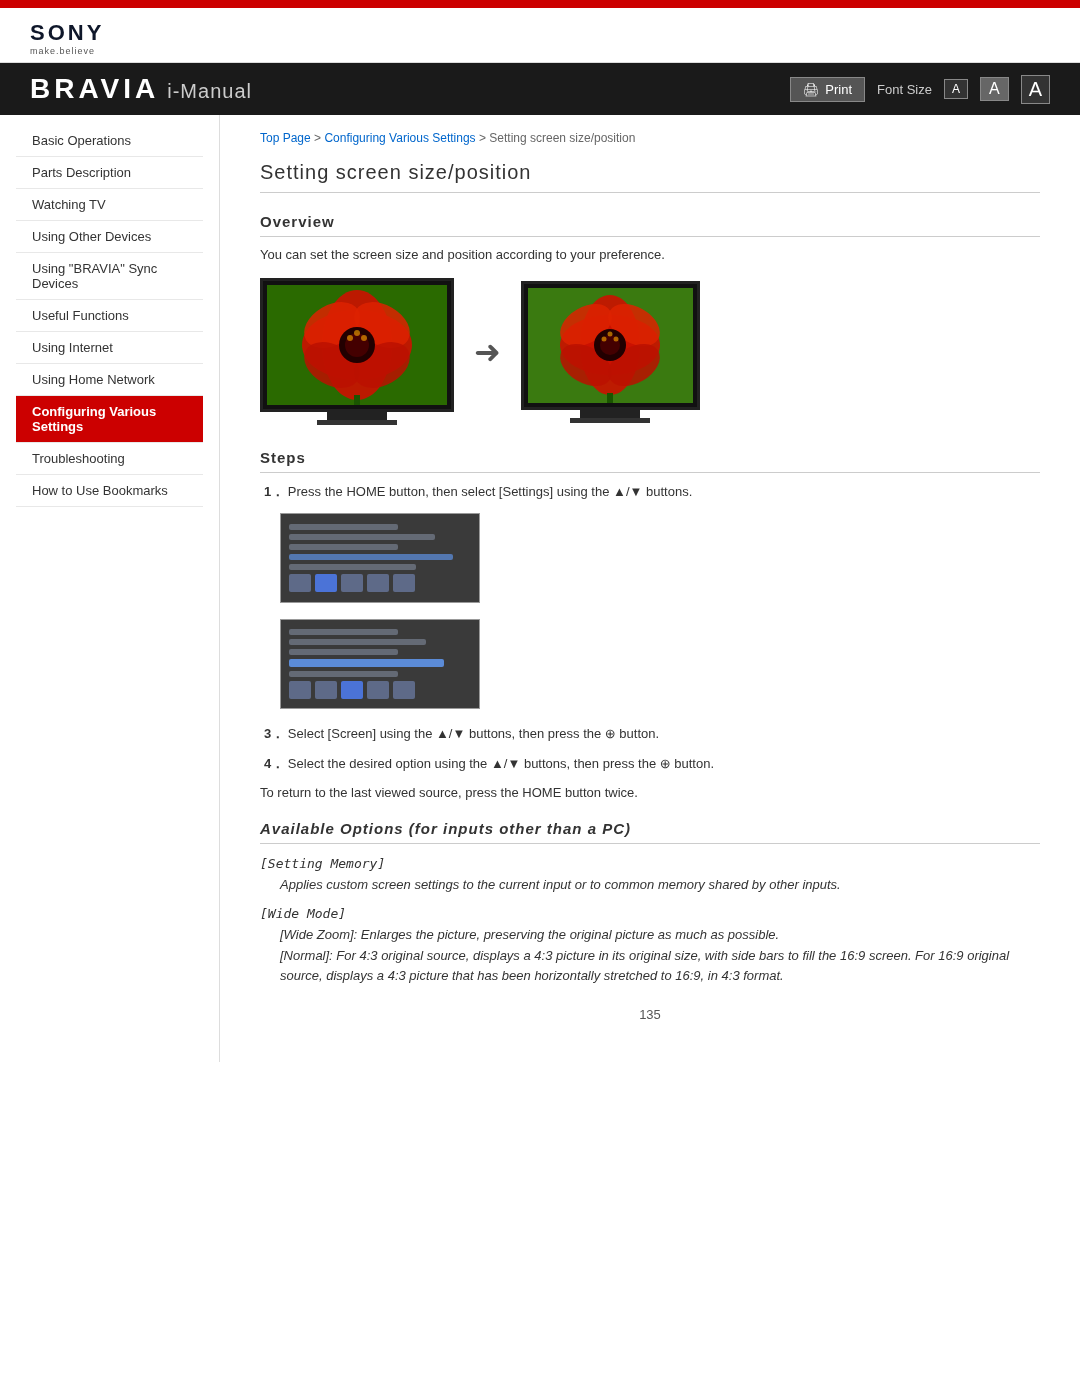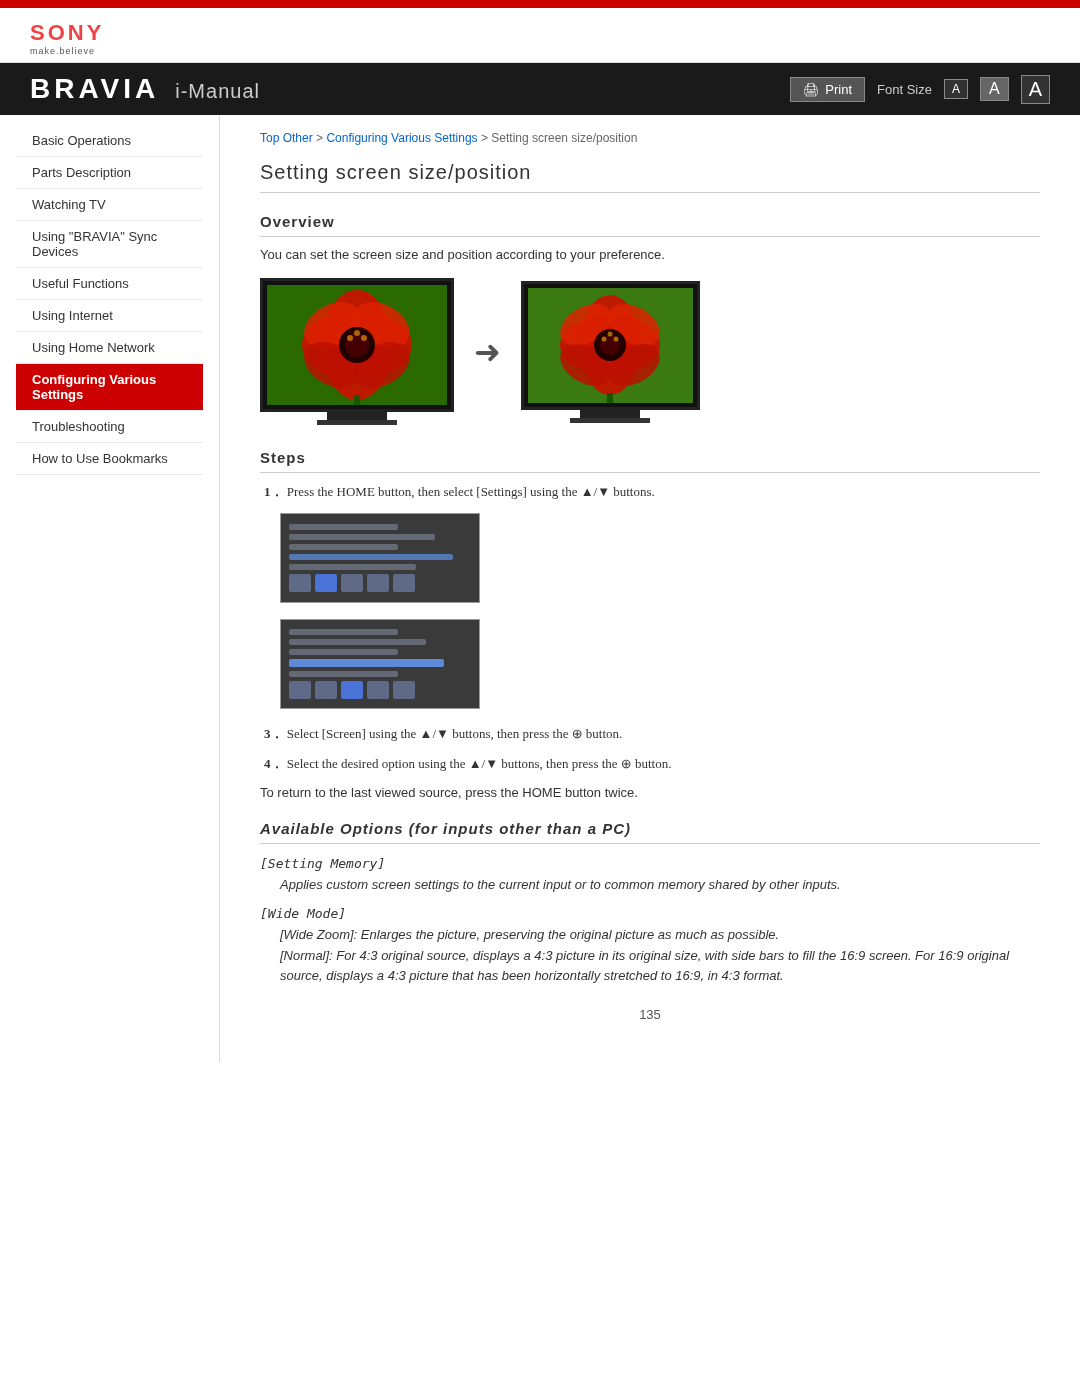"SONY" .sony-logo { color: #ef4444 -> #0f172a }
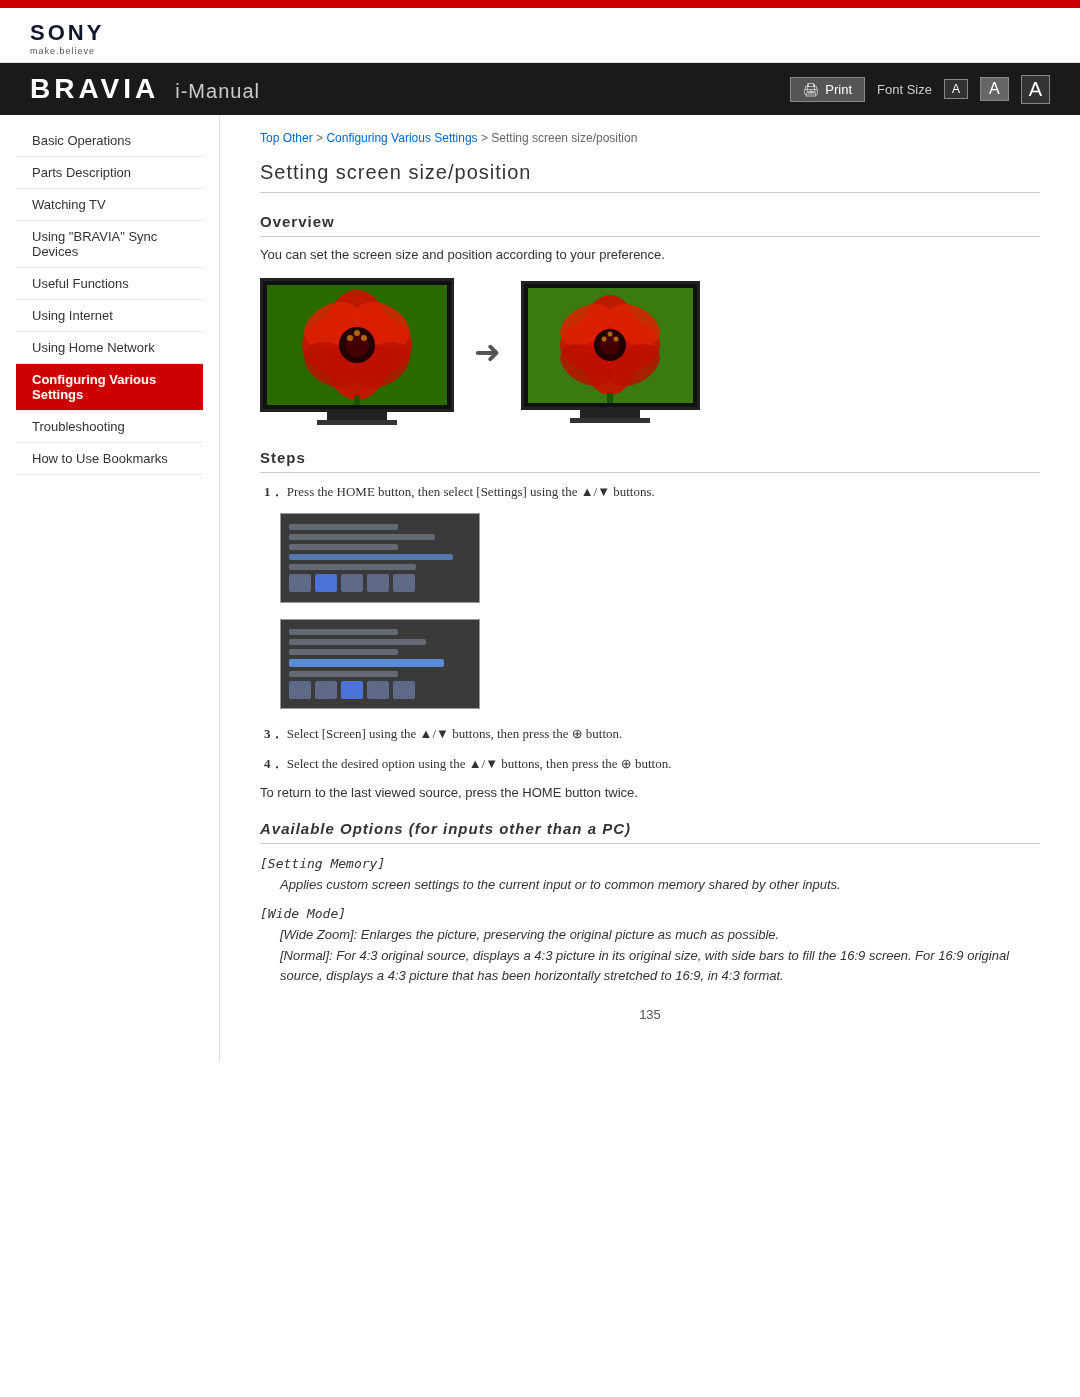"BRAVIA" .bravia-logo { gap: 16px -> 8px }
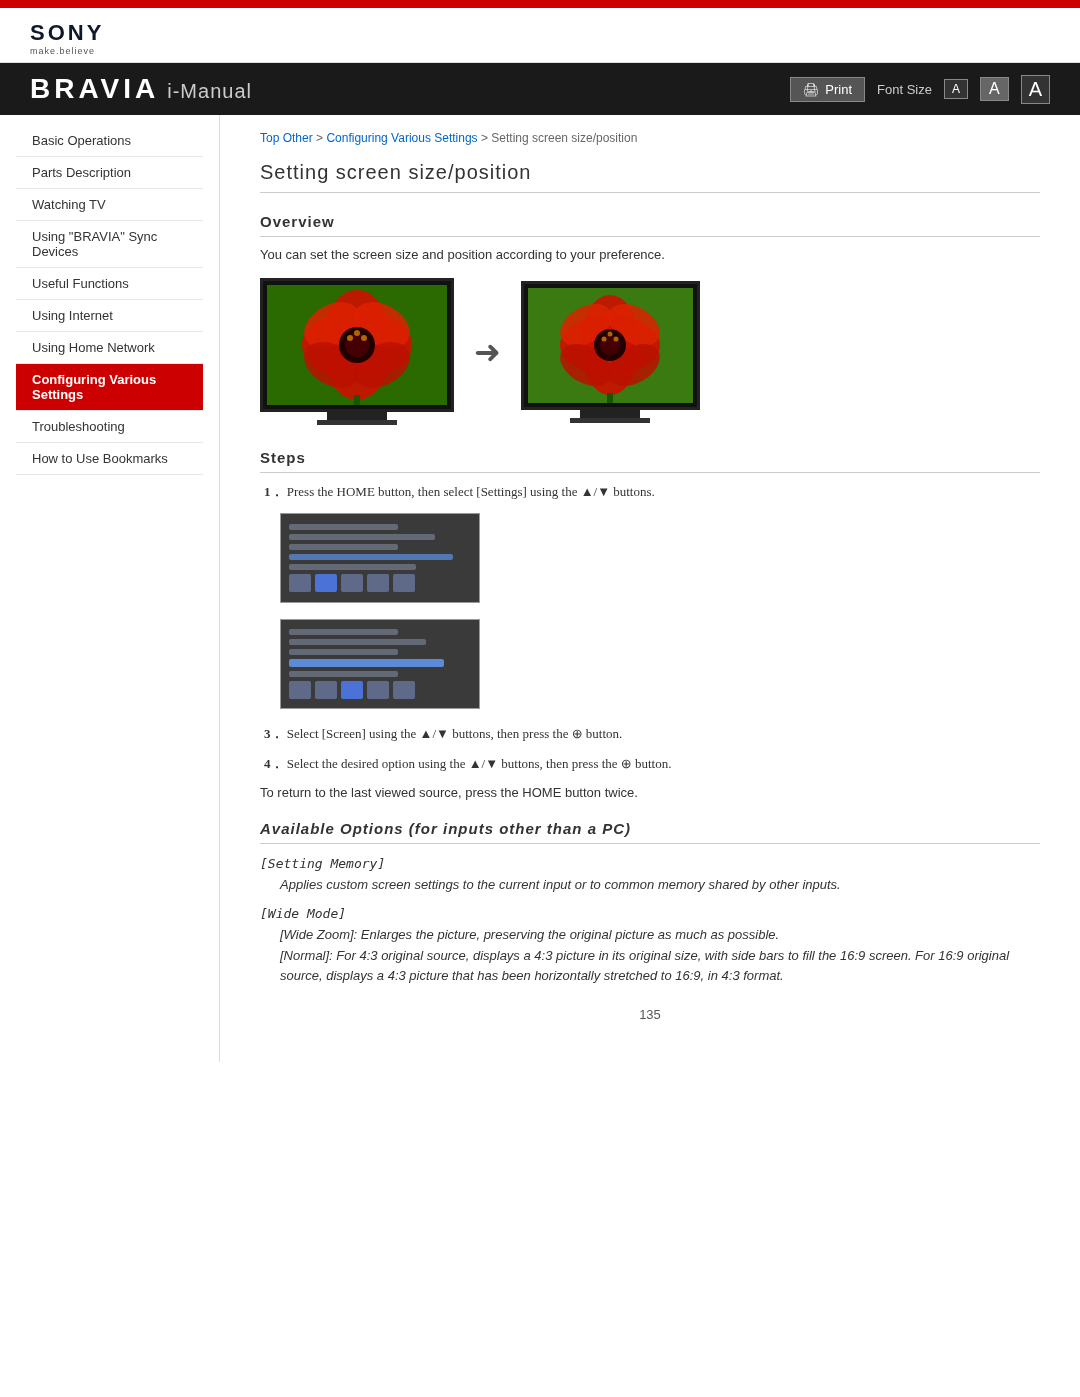"Top Other" a { text: Other -> Page }
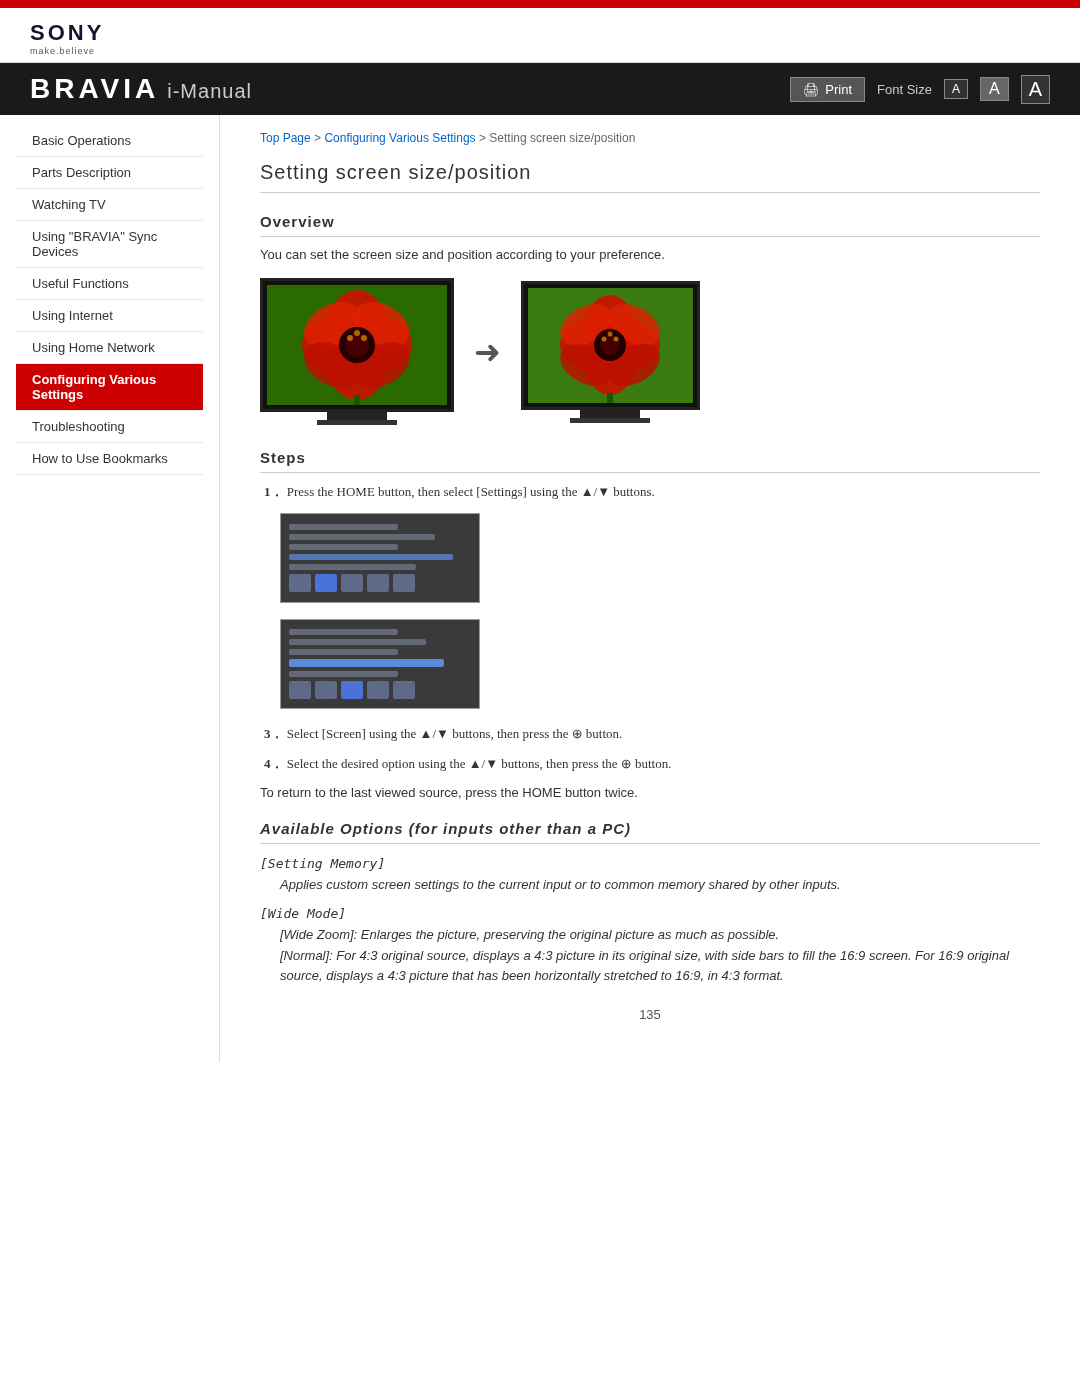"Using Other Devices" div.sidebar-item { html: none -> <div>Using Other Devices</div> }
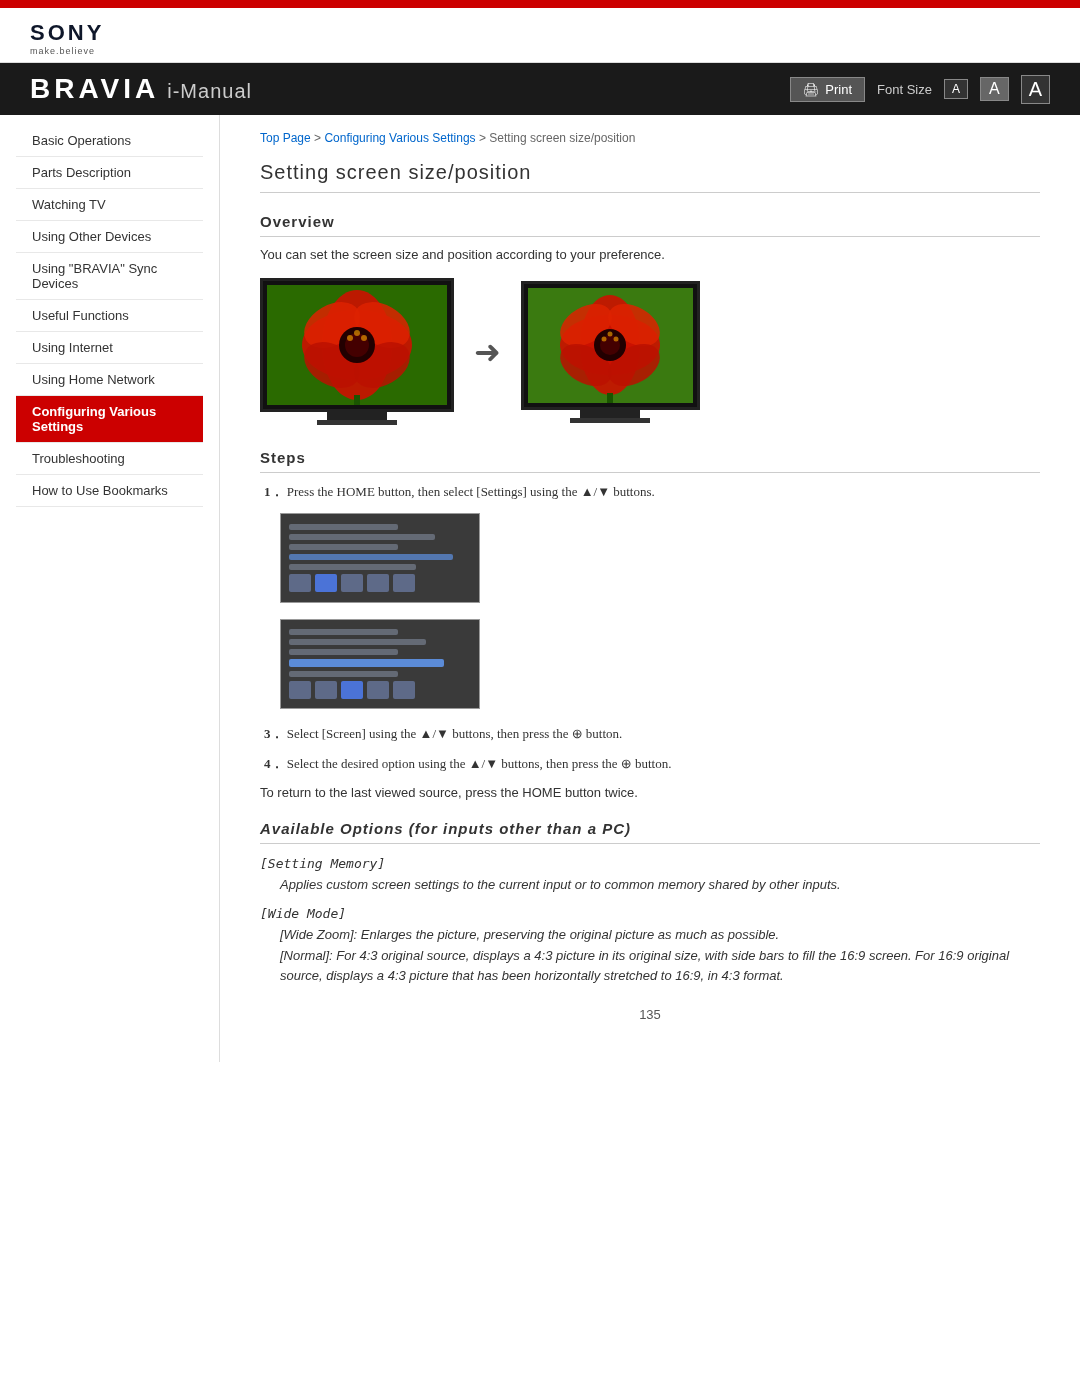"1． Press the HOME button," .step-item { font-family: Liberation Serif, serif -> none }
